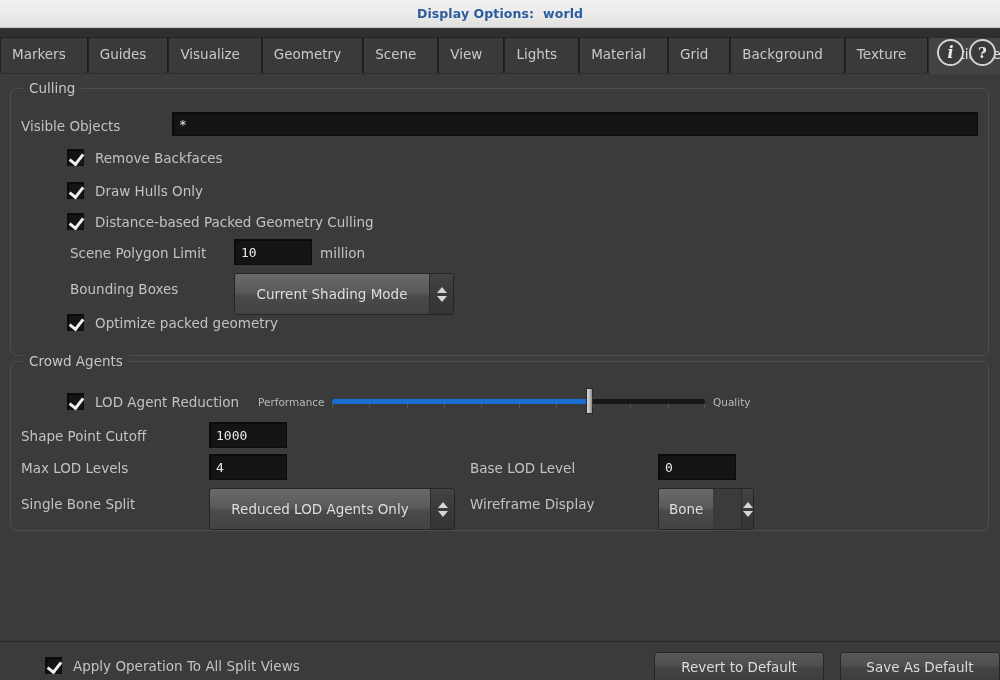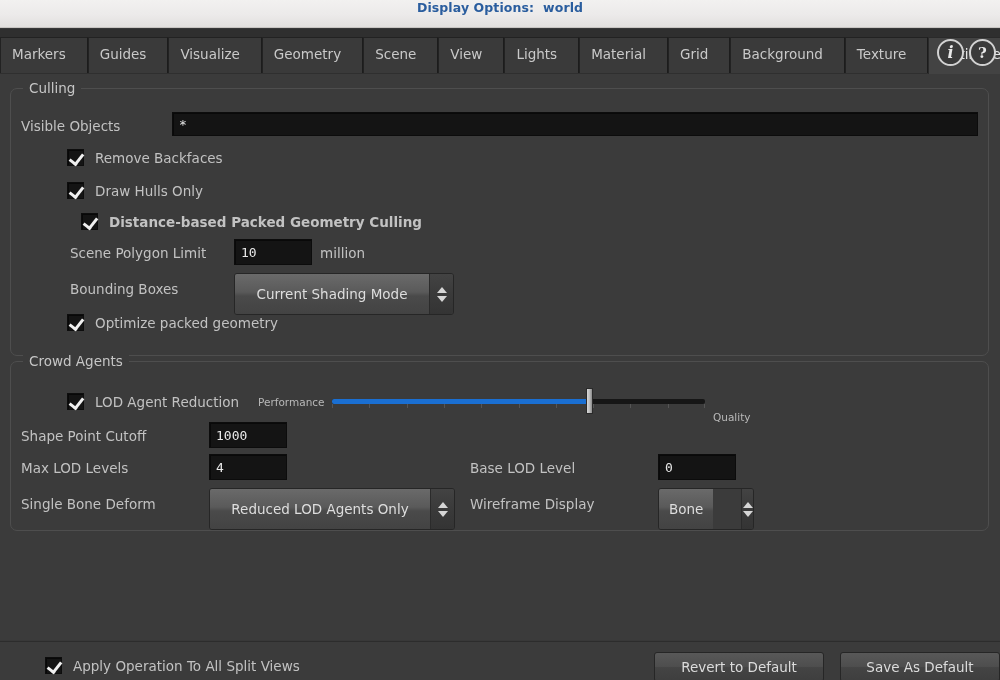"Display Options: world" .titlebar { align-items: flex-start -> center }
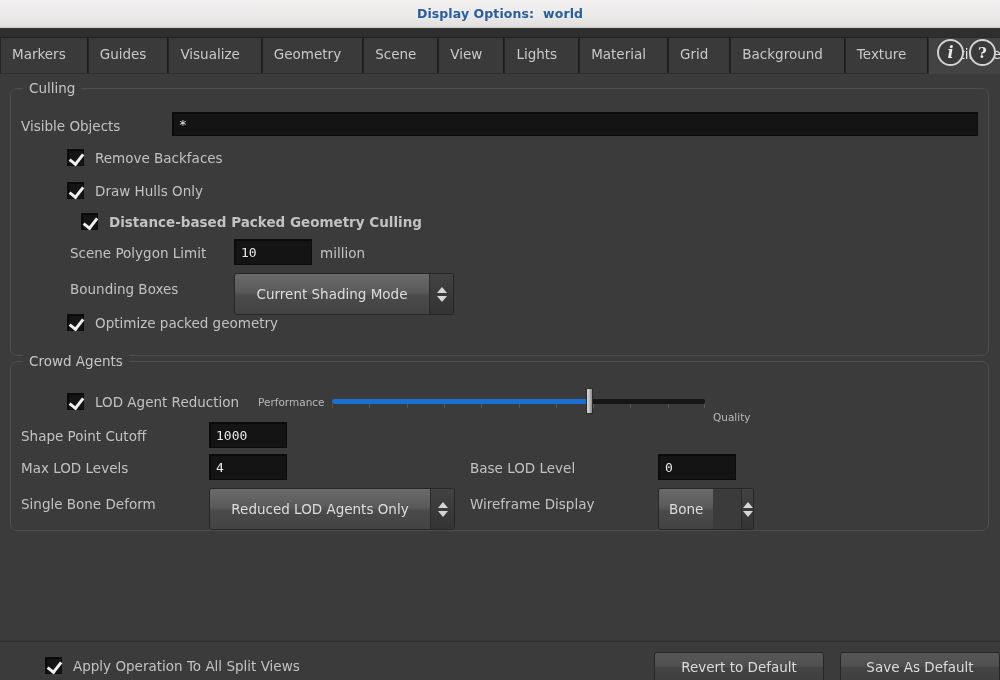"Distance-based Packed Geometry Culling" div.cbrow { font-weight: bold -> none; left: 36px -> 22px }
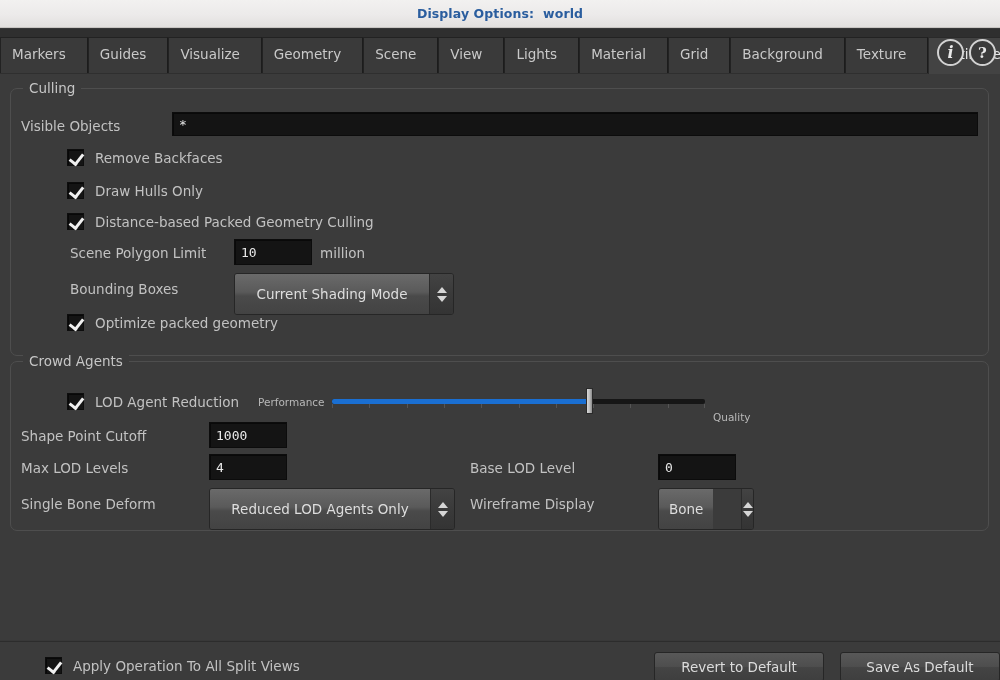"Quality" span.slider-cap { top: 17px -> 2px }
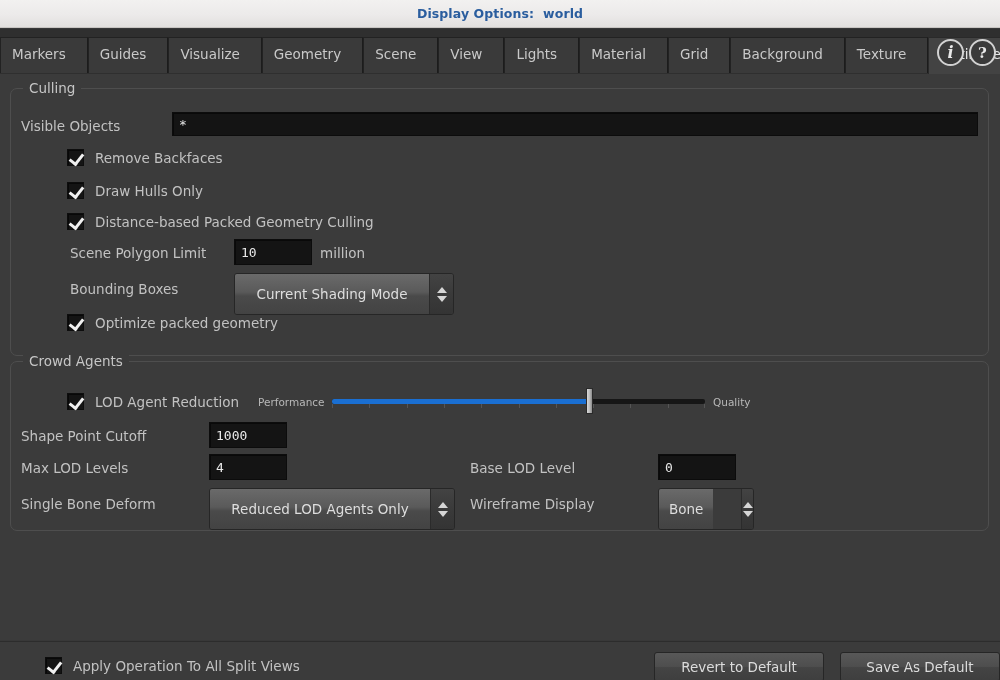"Single Bone Deform" div.row-label { text: Deform -> Split }
